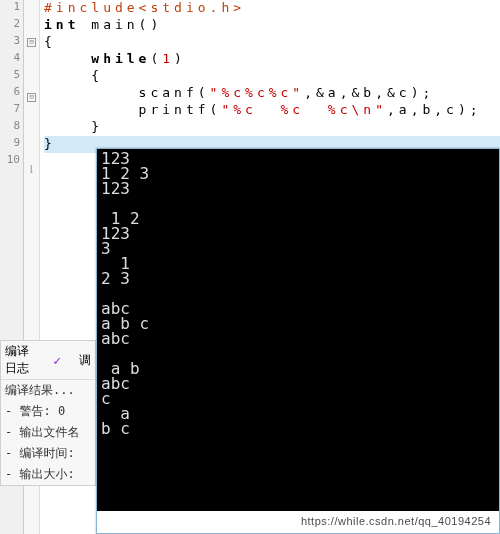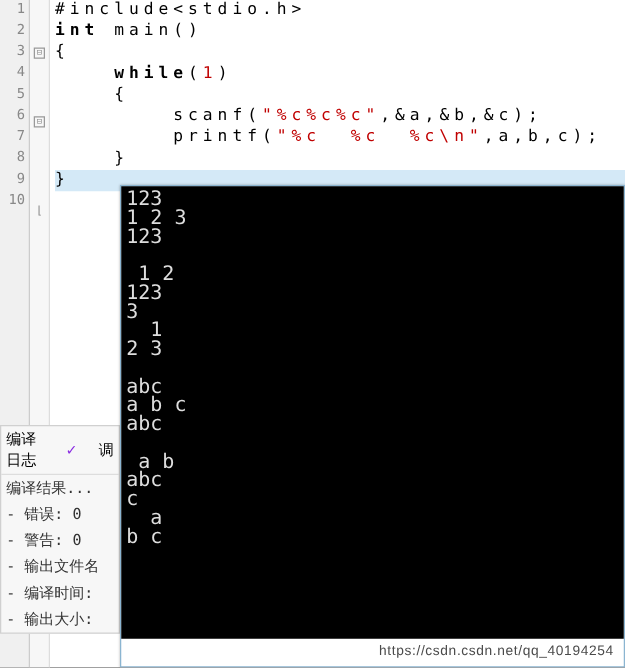"#include<stdio.h>" .pp { color: #000000 -> #c2410c }
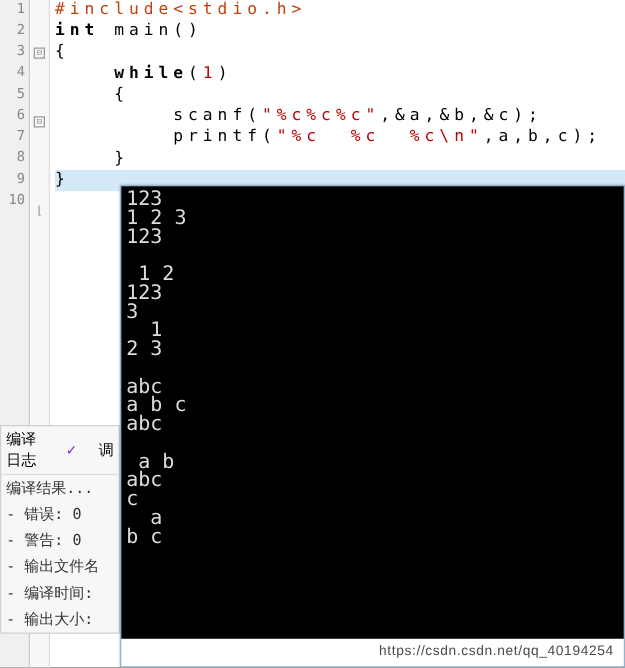"- 错误: 0" div.row2 { html: <div><span>- 错误:</span> <span>0</span></div> -> none }
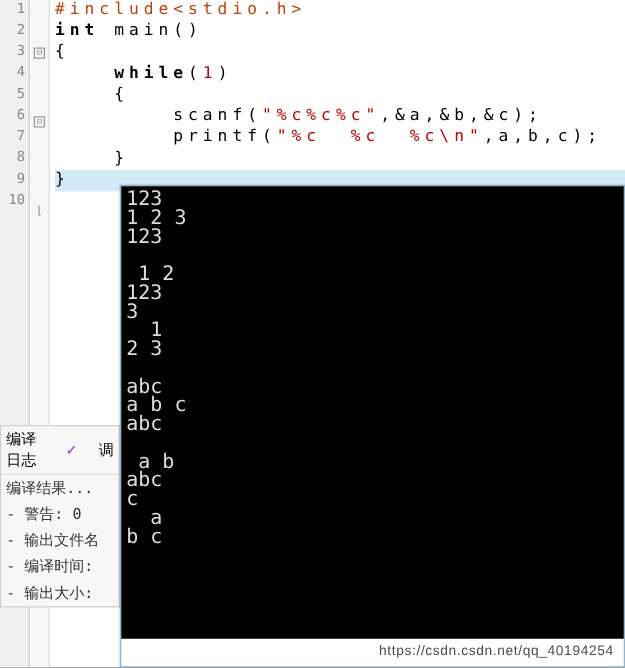"https://csdn.csdn.net/qq_40194254" div.watermark { text: https://csdn.csdn.net/qq -> https://while.csdn.net/qq }
